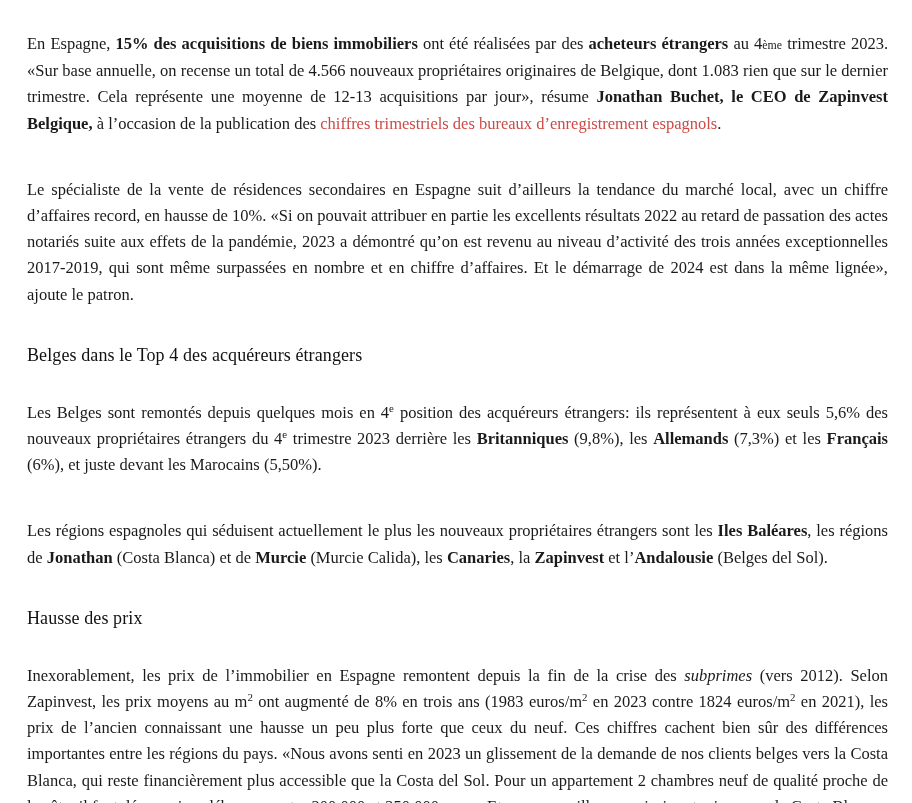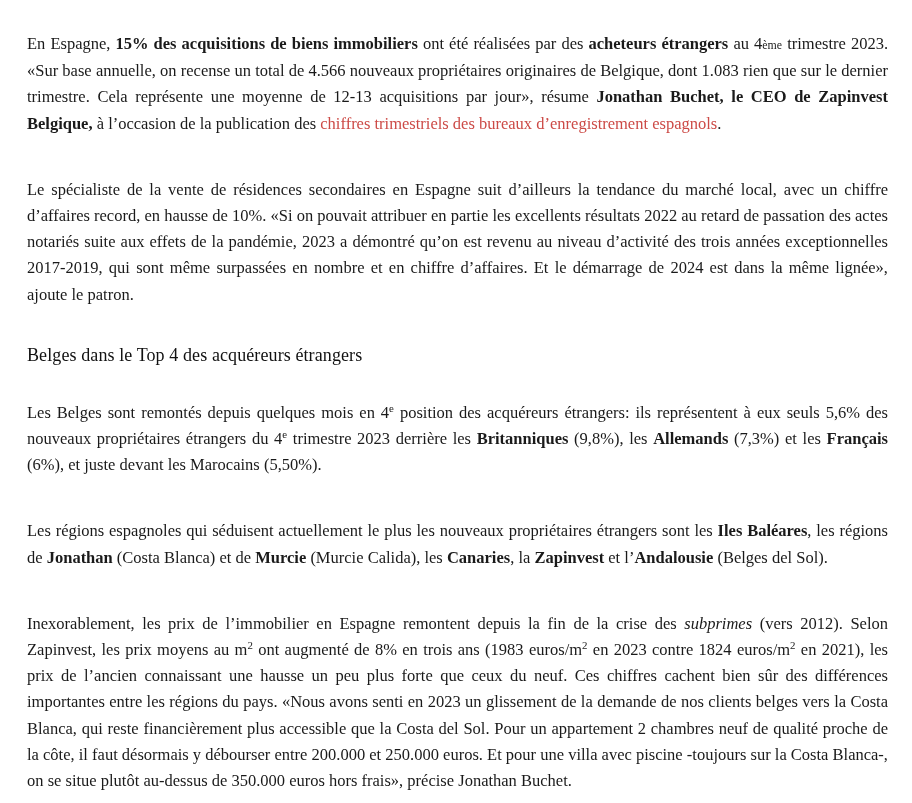"Hausse des prix" h2.section-heading { html: none -> <h2>Hausse des prix</h2> }
